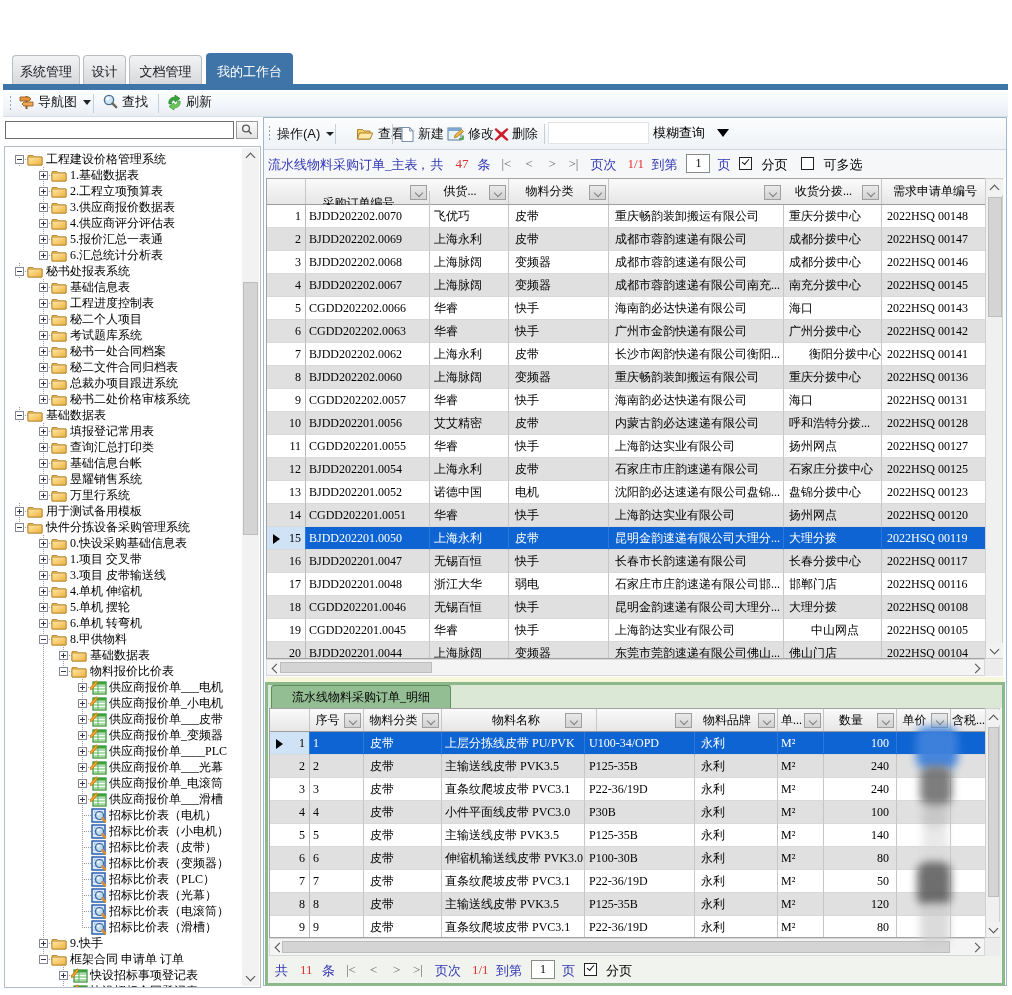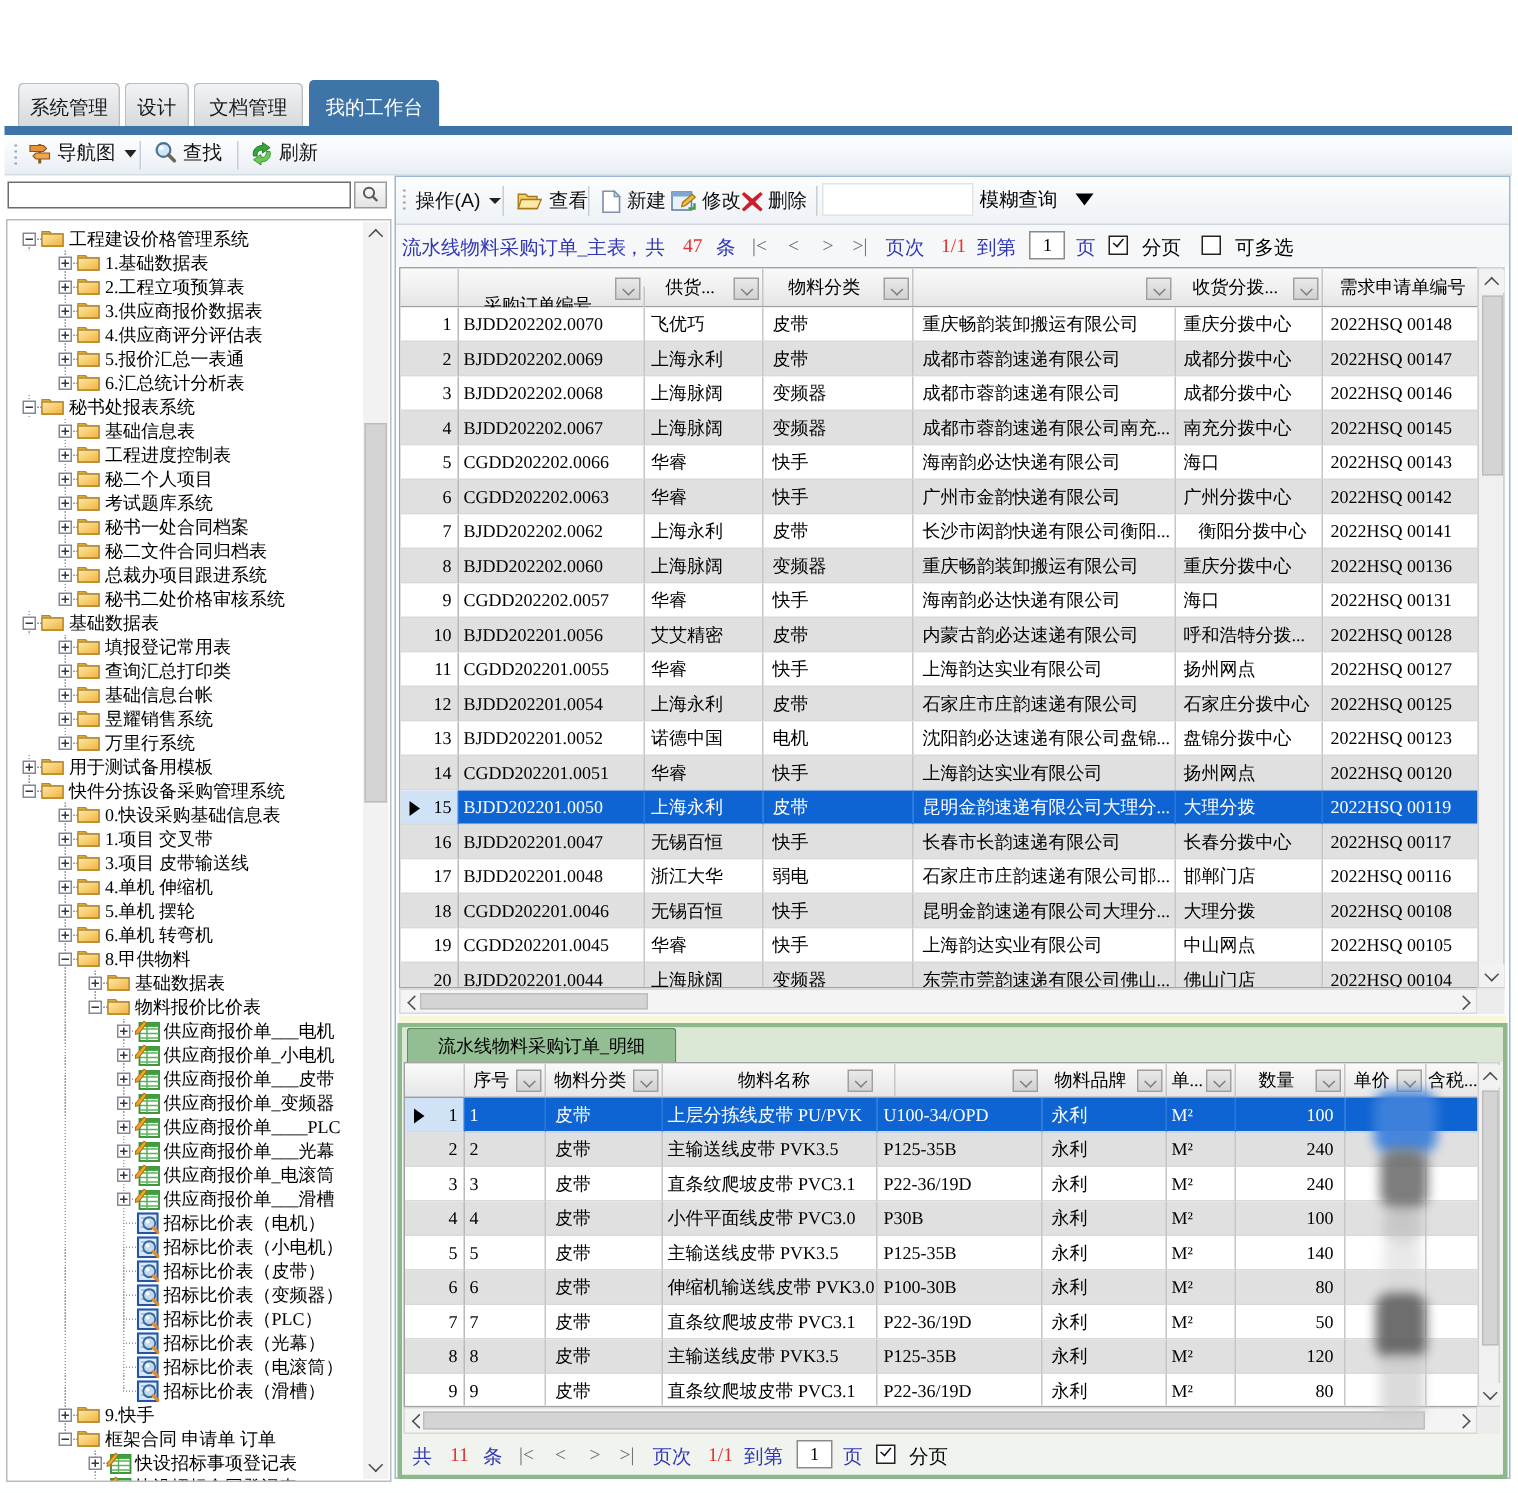"查看" div.tbtn { left: 80px -> 92px }
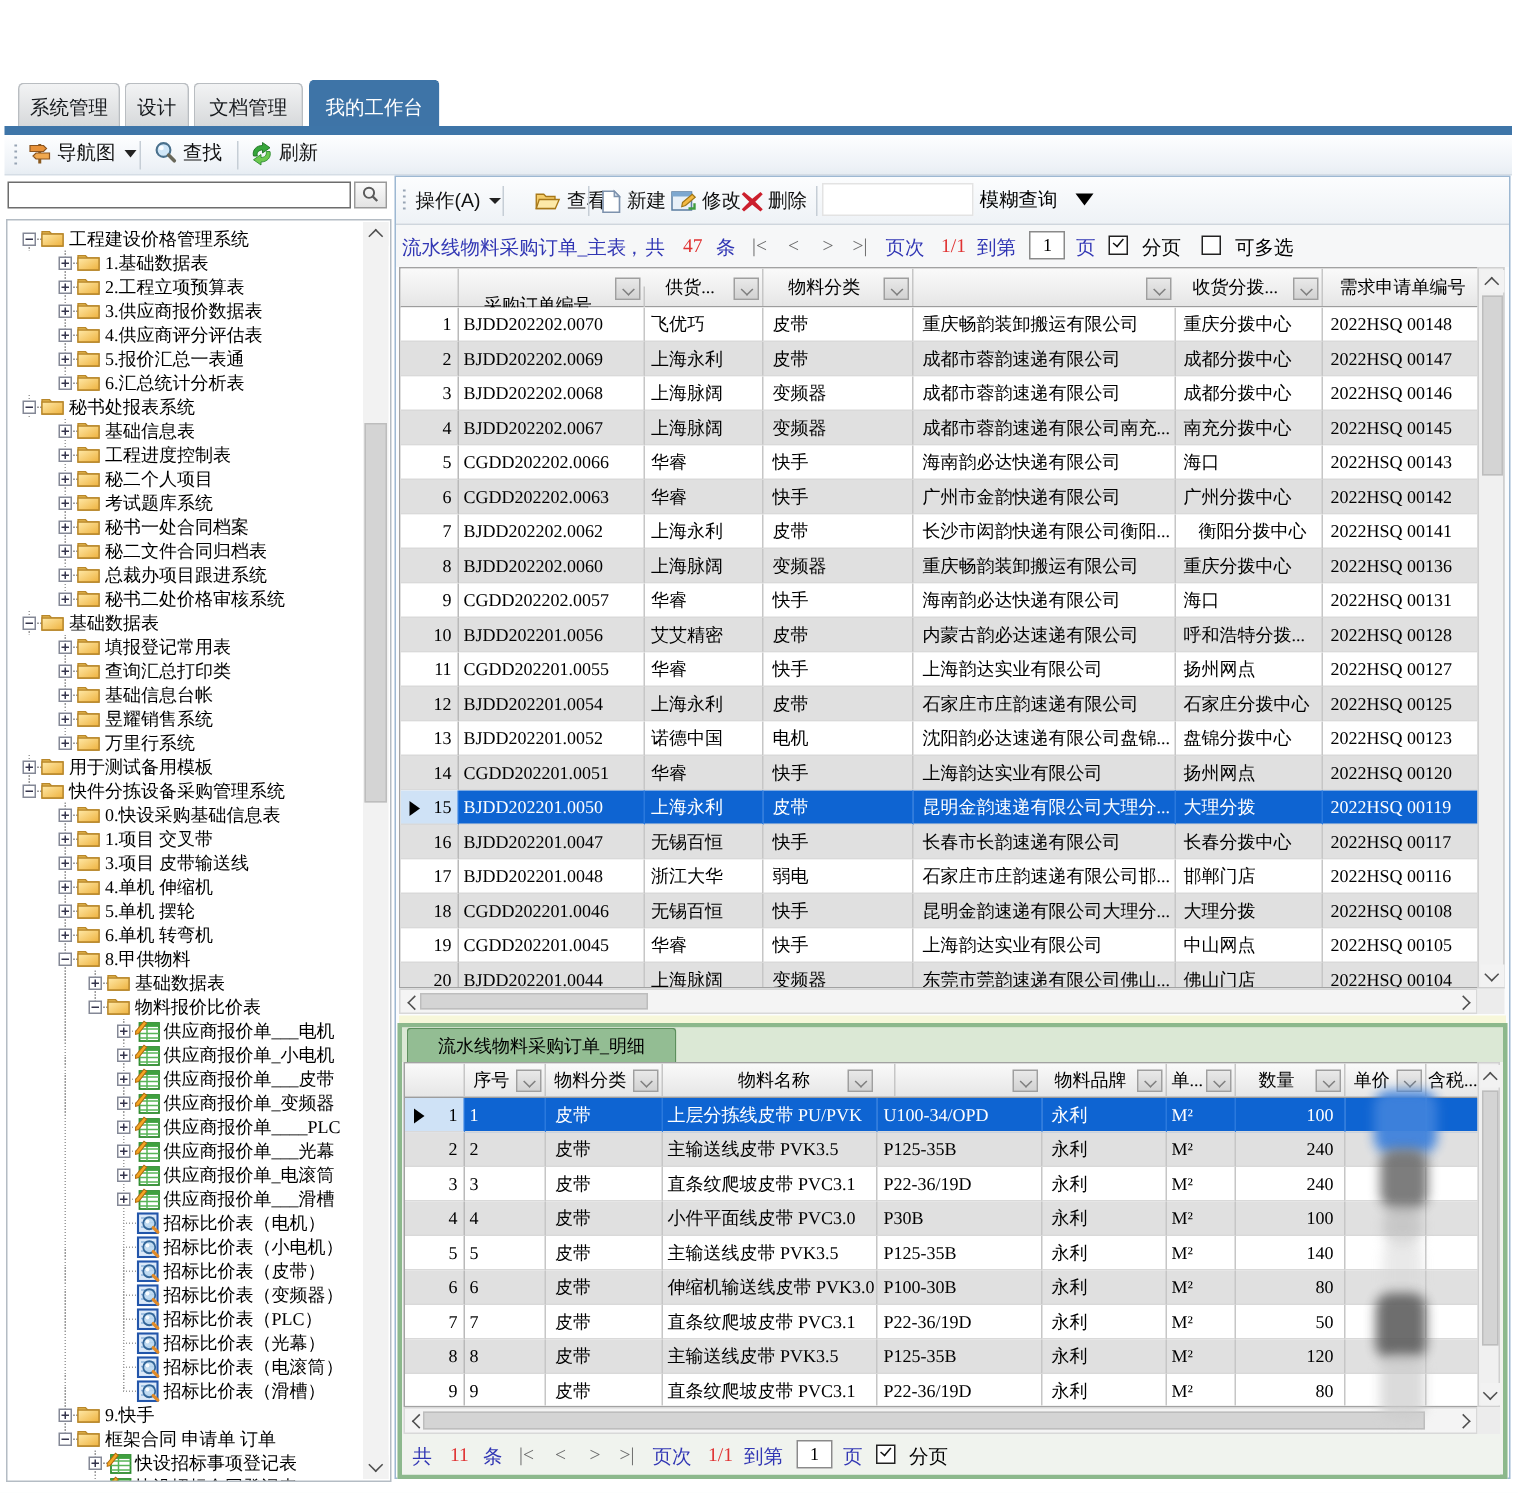"衡阳分拨中心" div.gcell { text-align: center -> right }
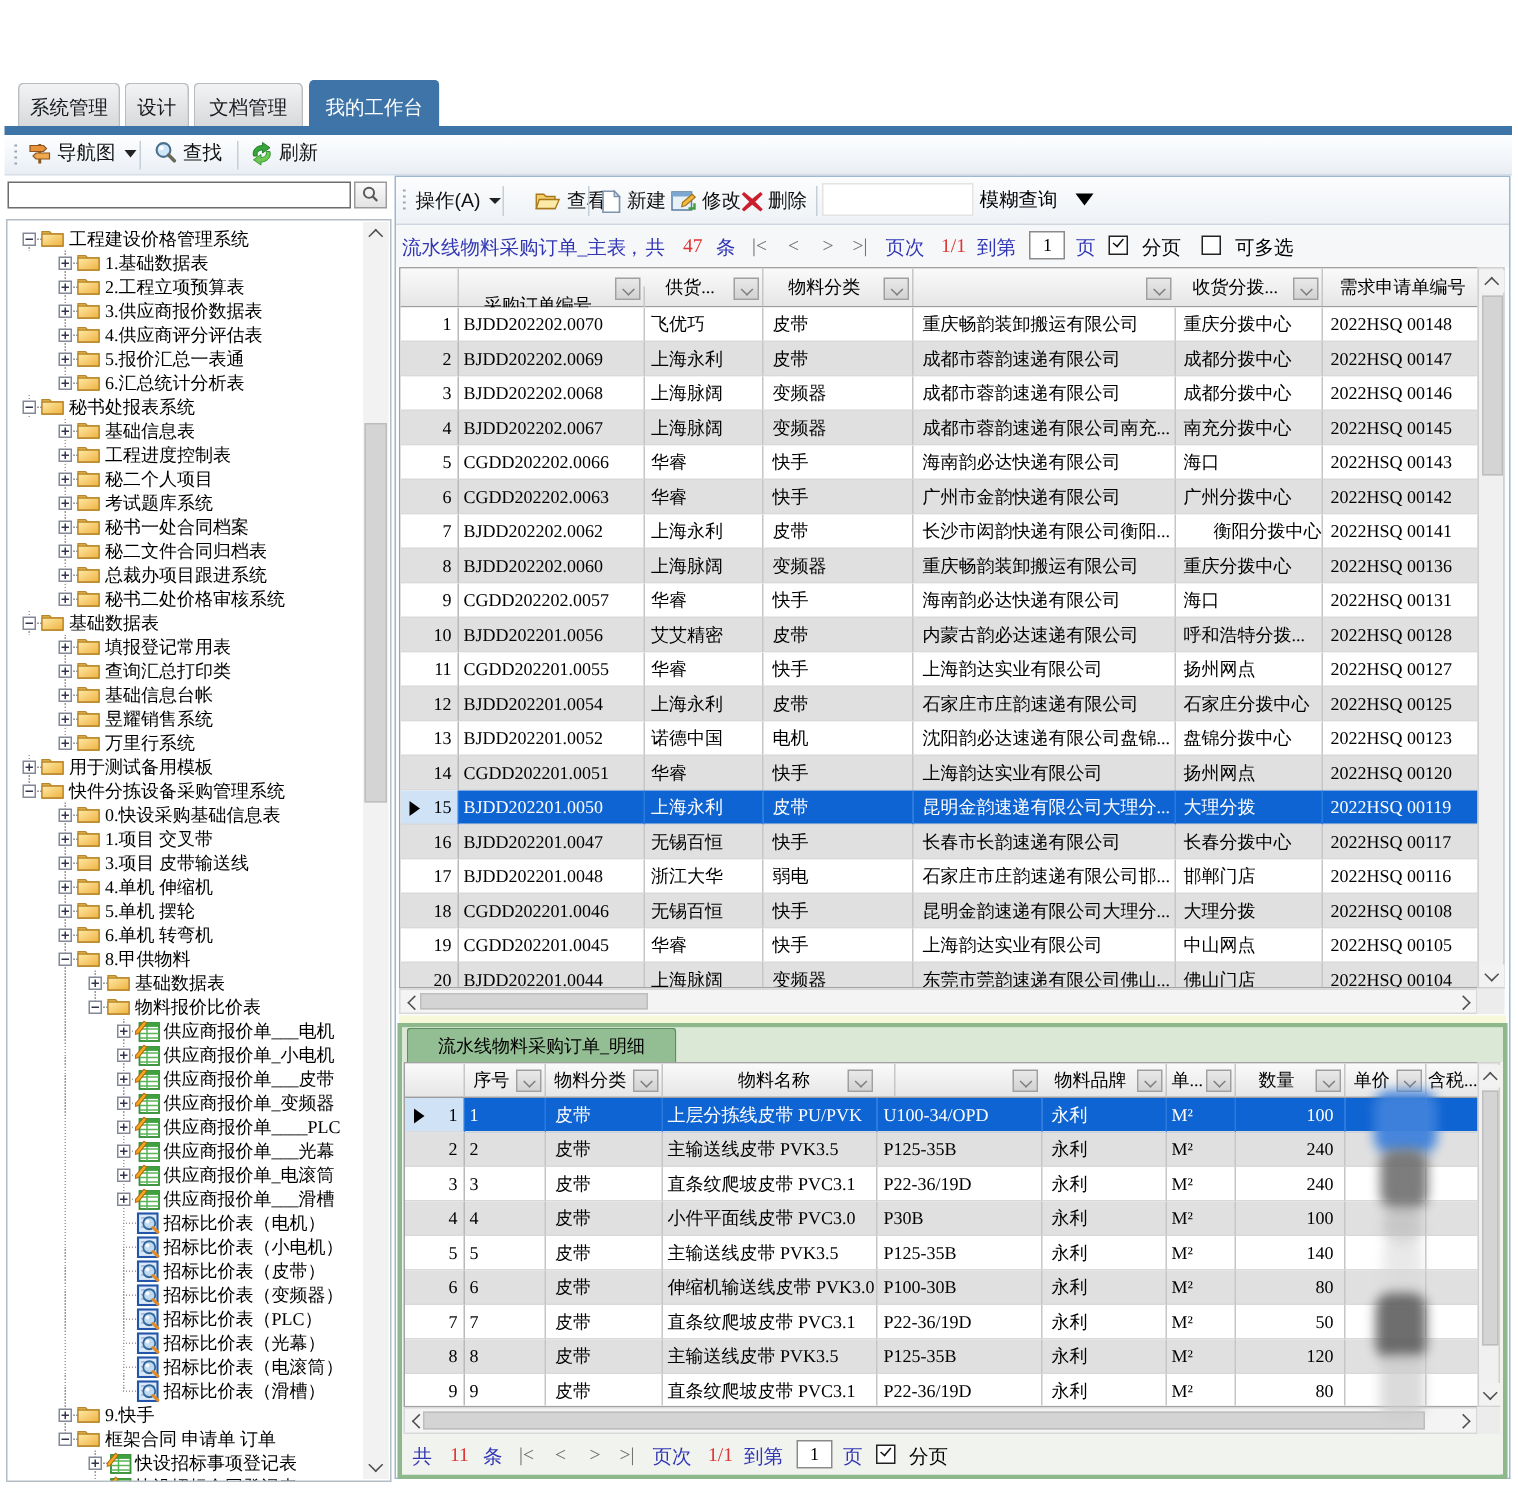"中山网点" div.gcell { text-align: left -> center }
